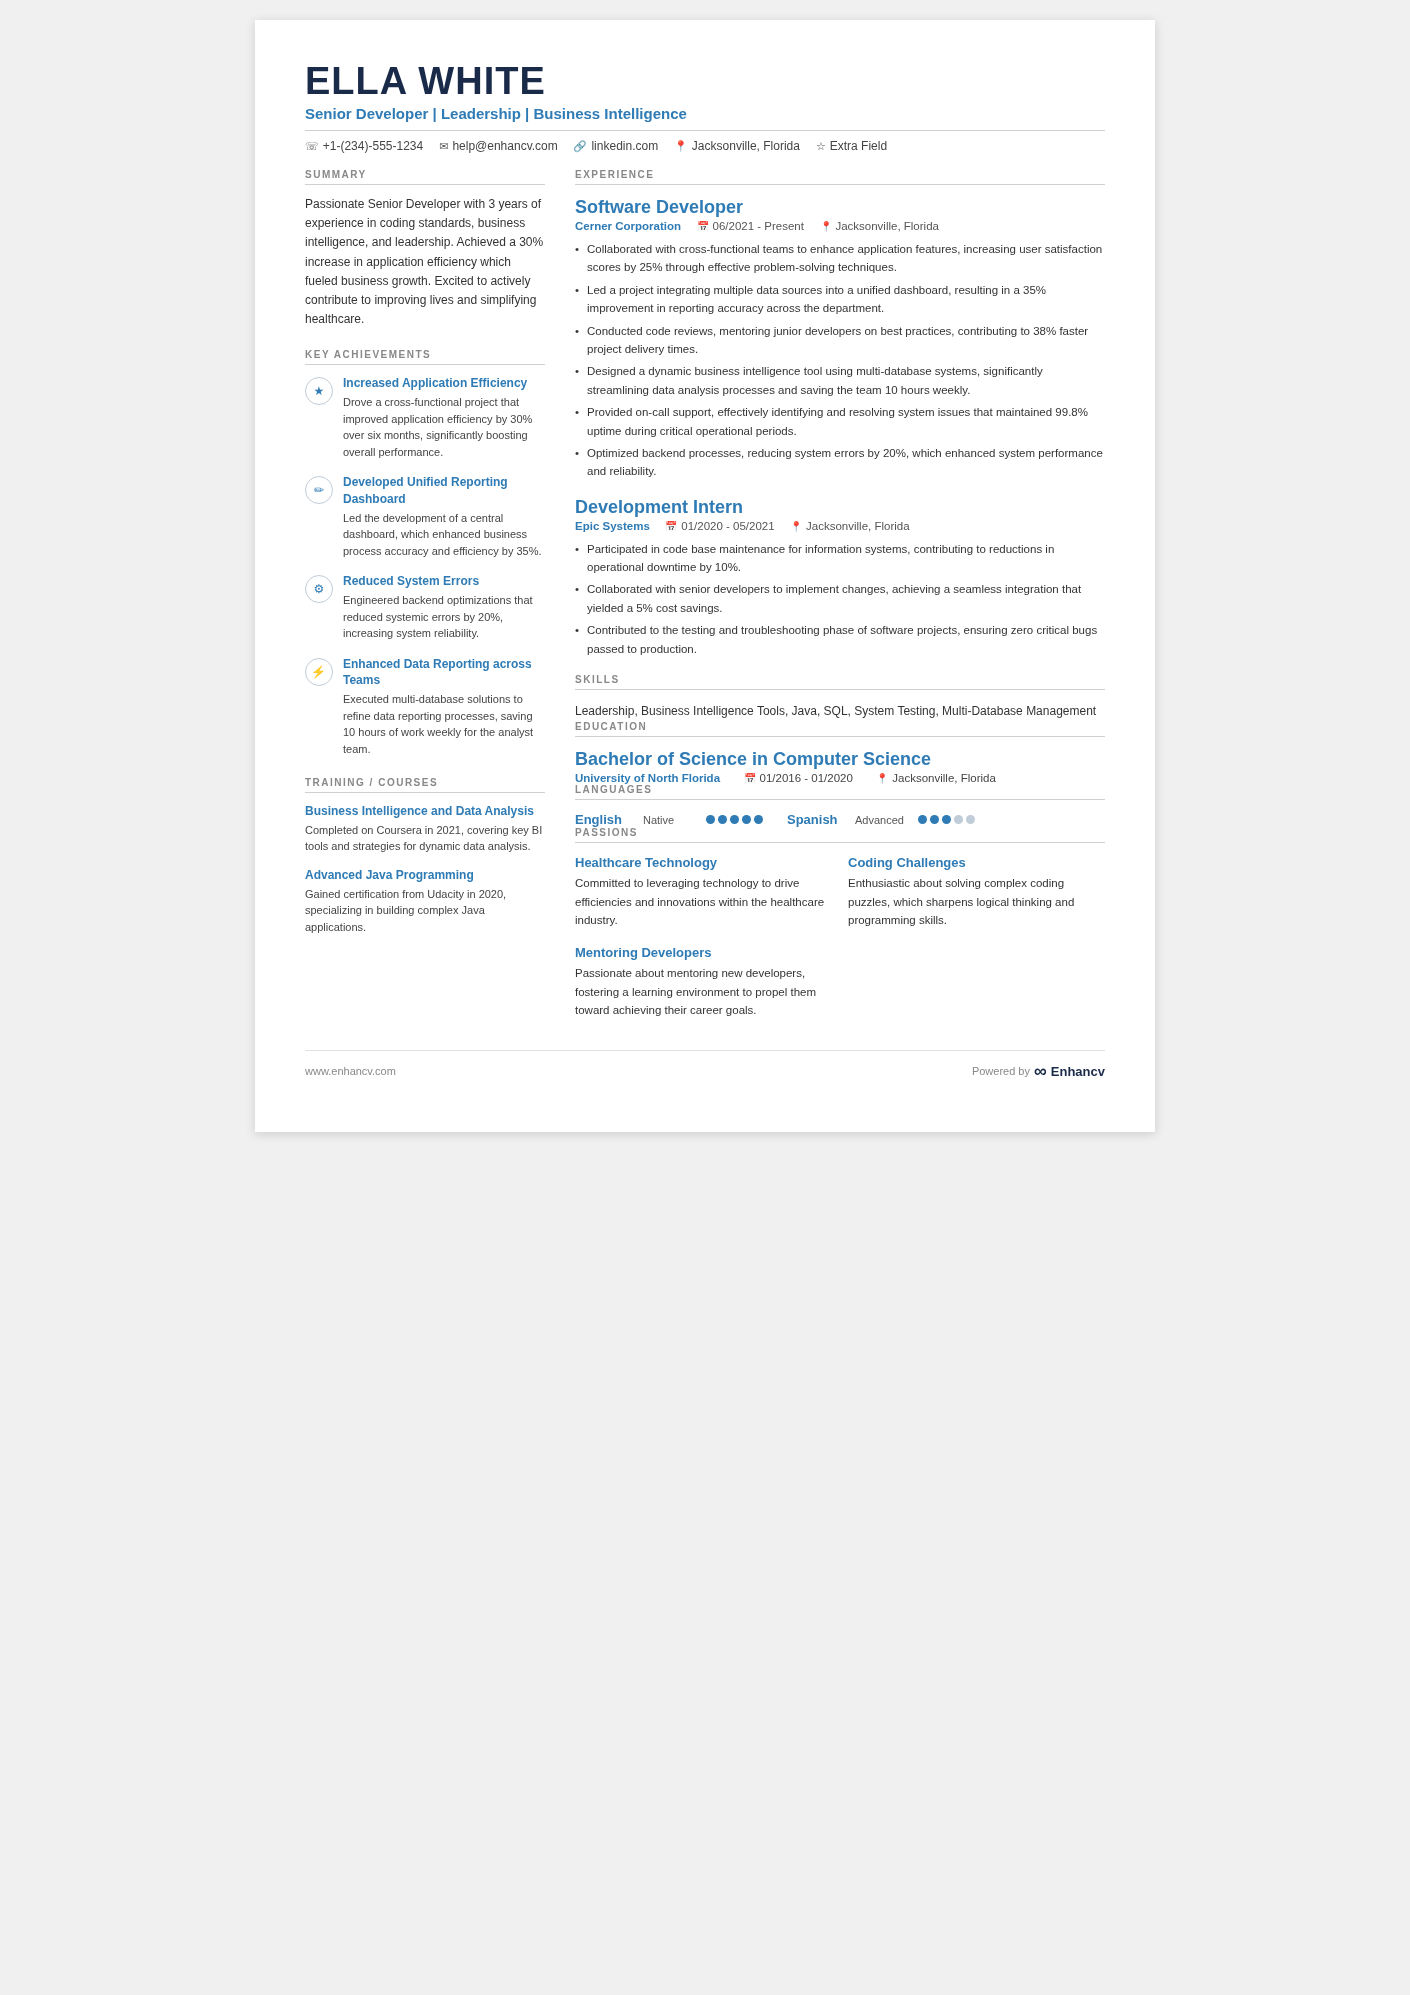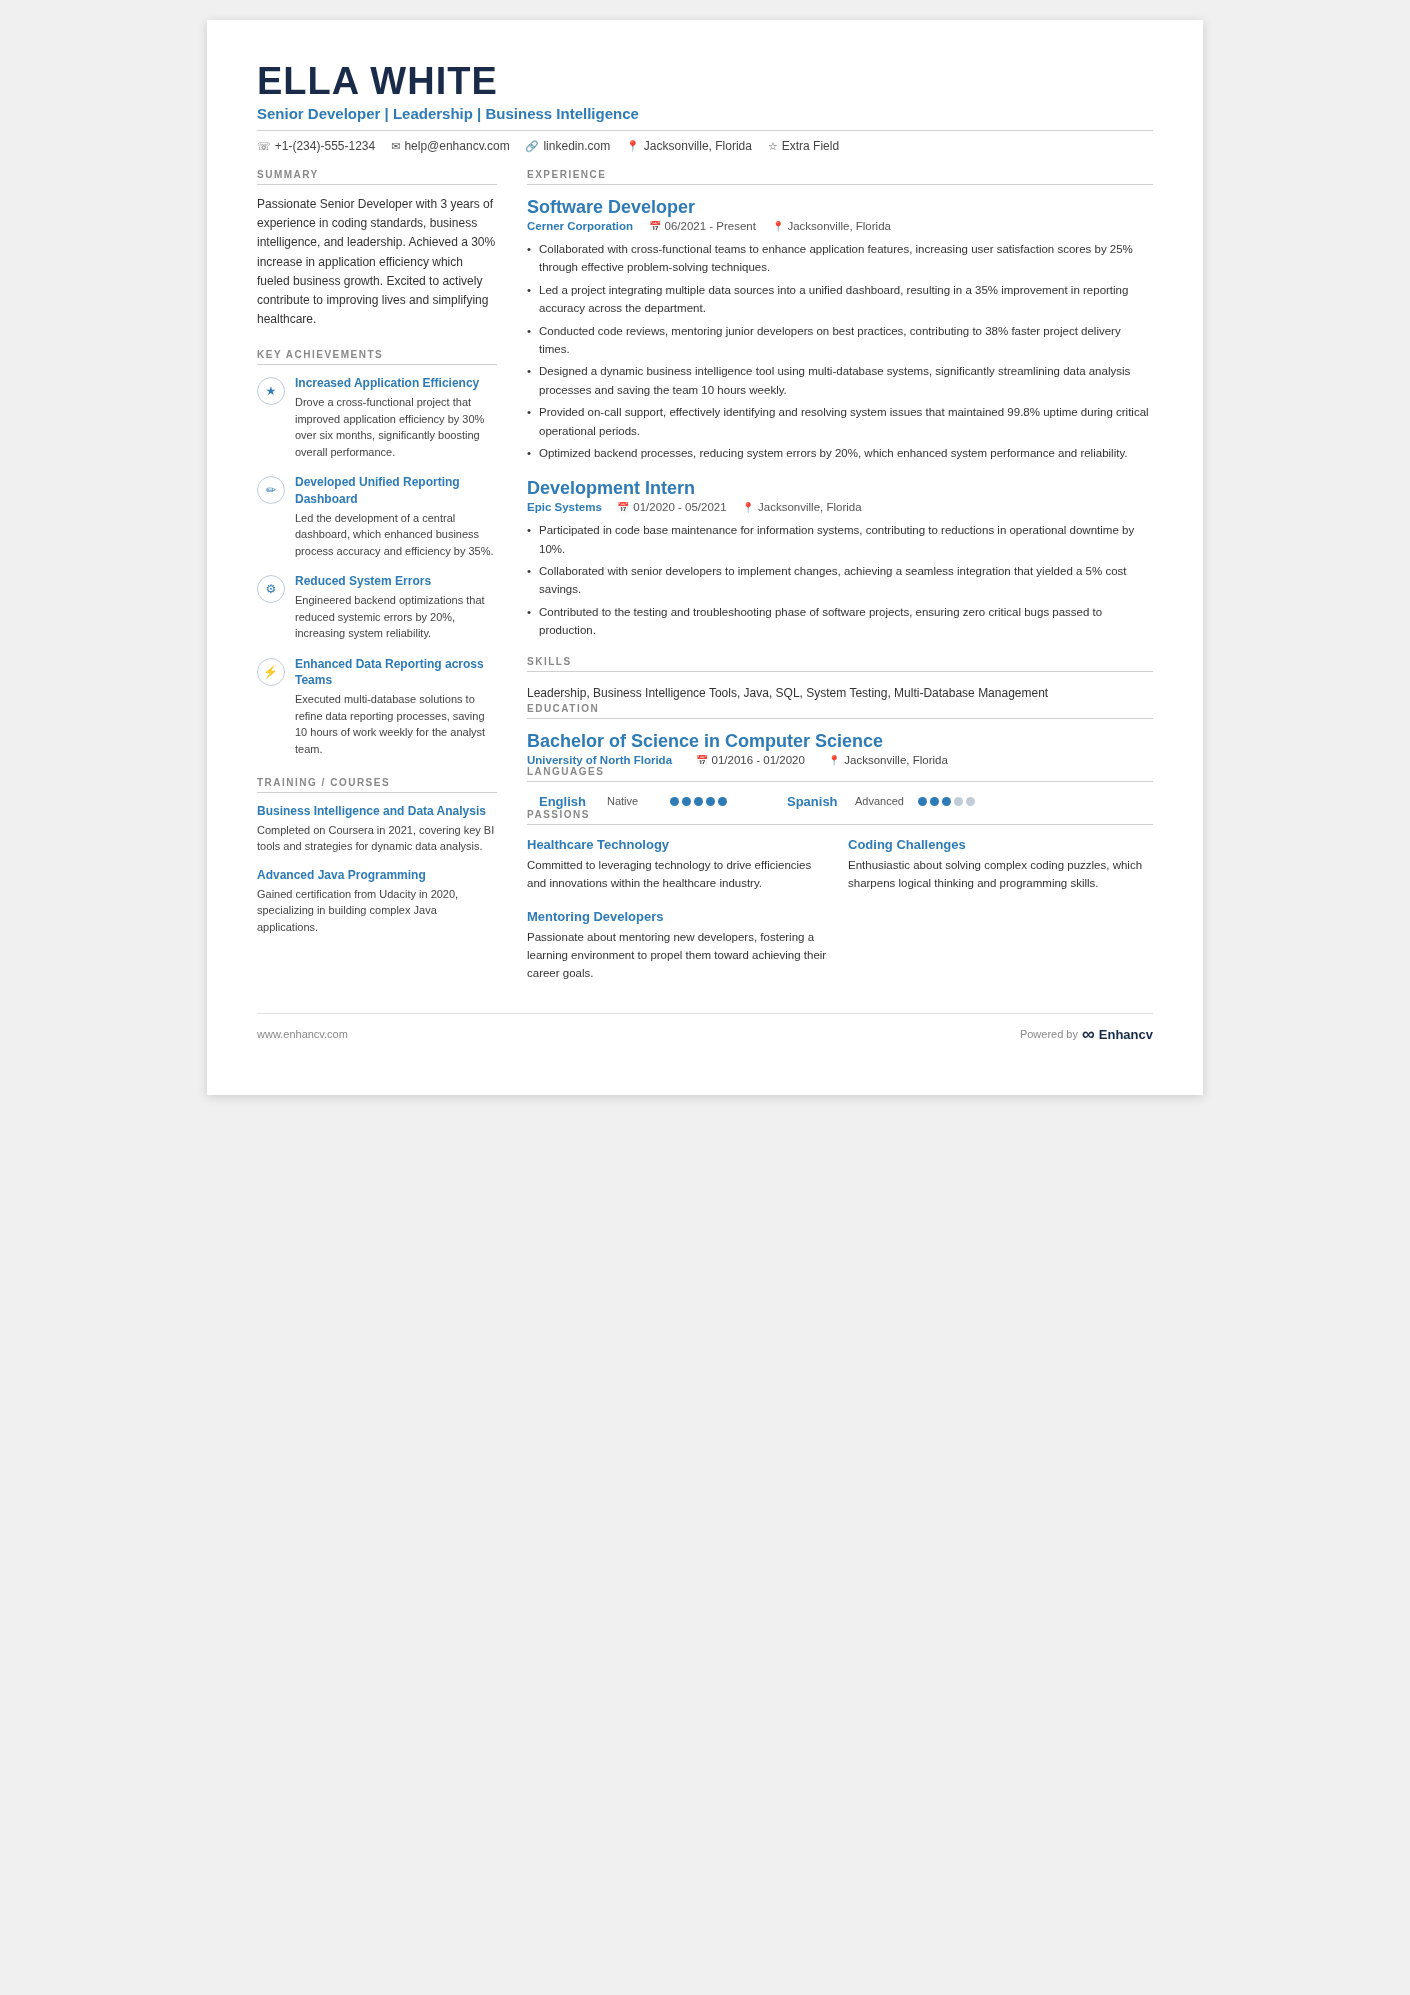"ELLA WHITE" .page { width: 996px -> 900px }
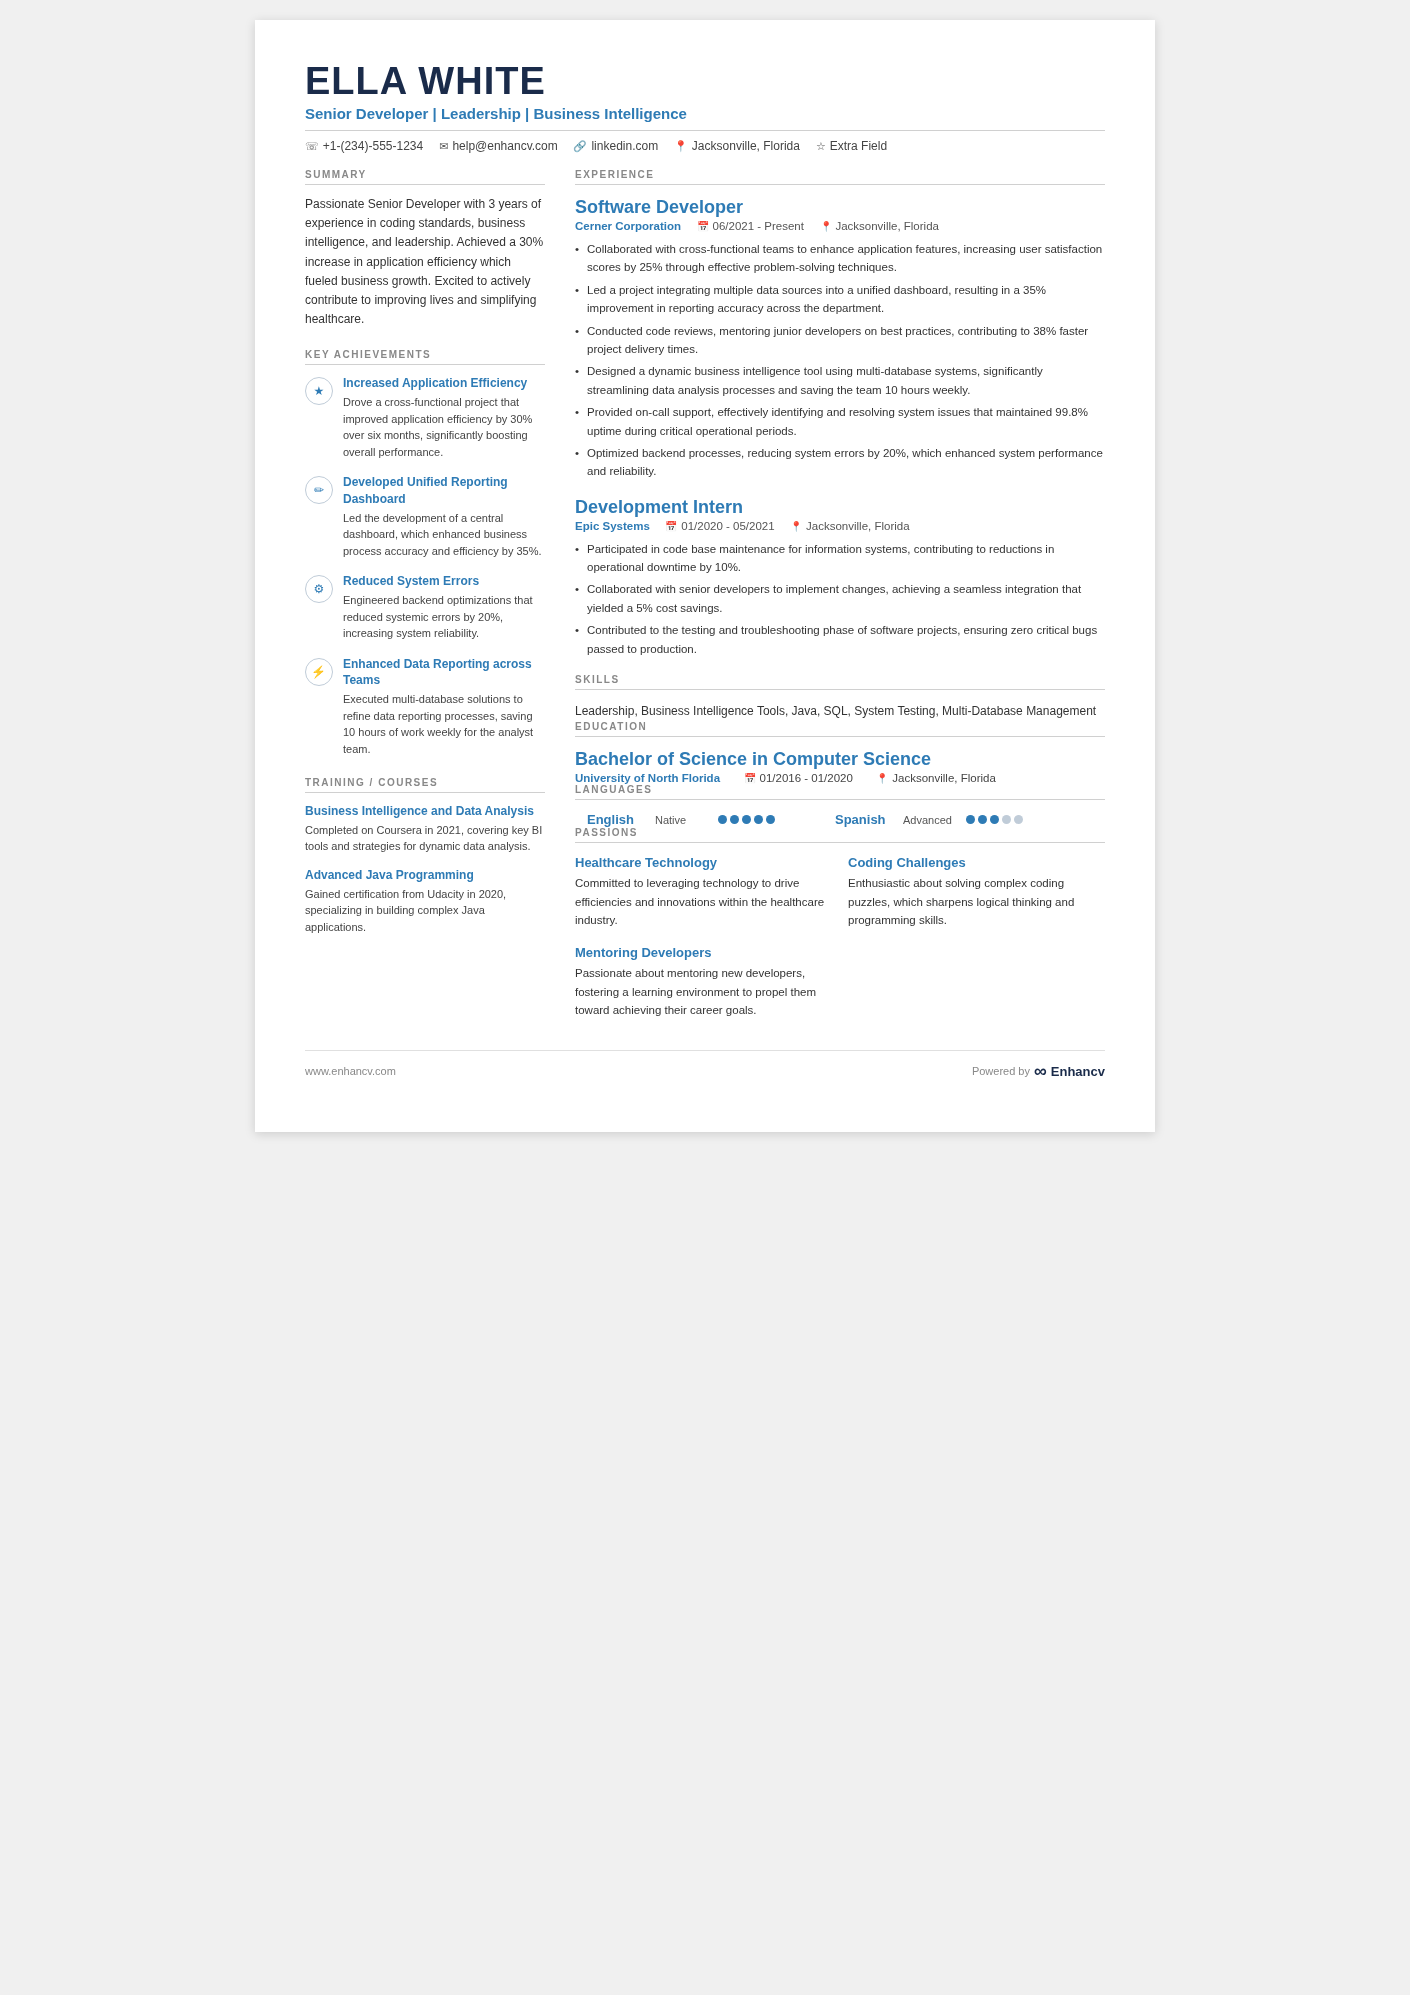"English" .languages-row { gap: 60px -> 24px; margin-left: 12px -> none }
